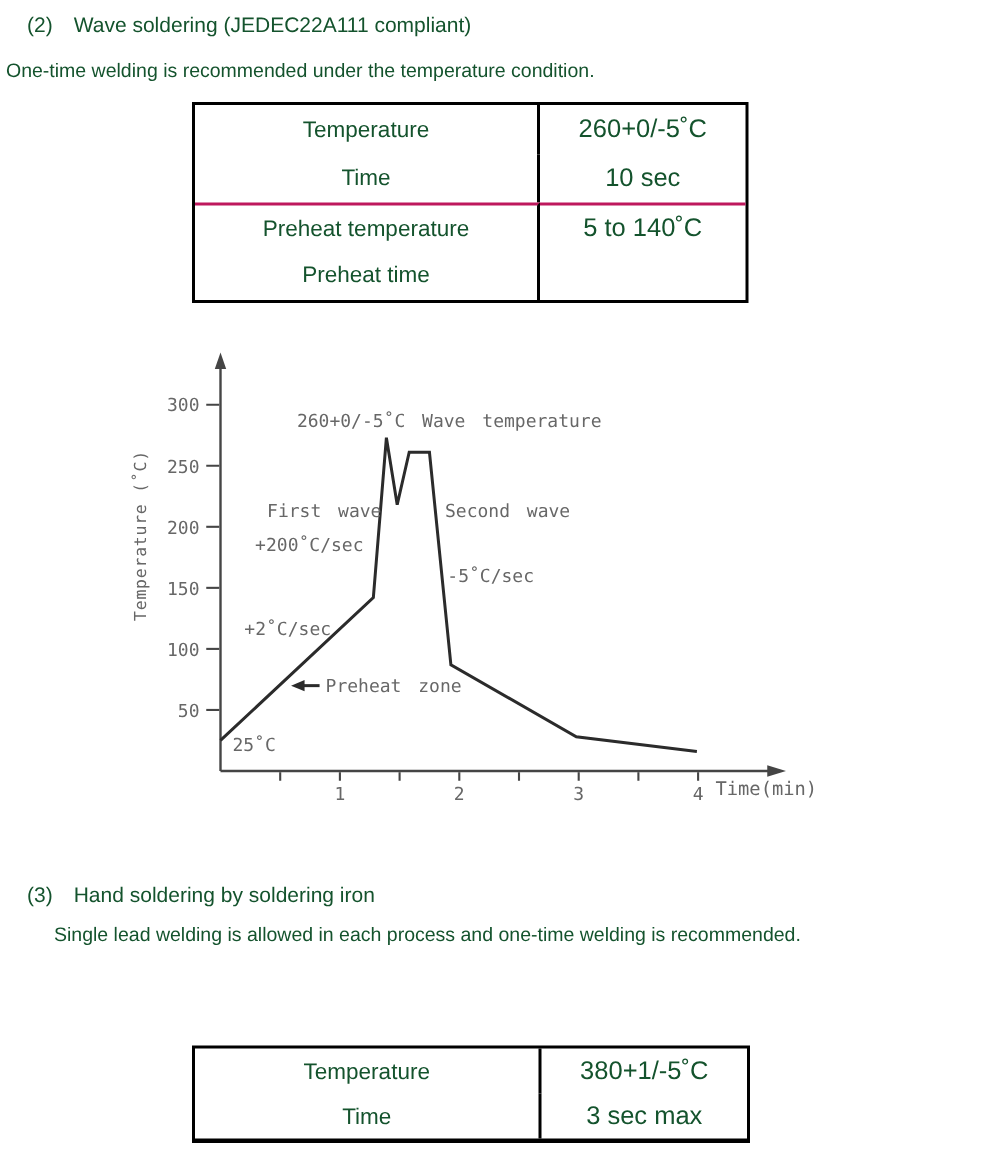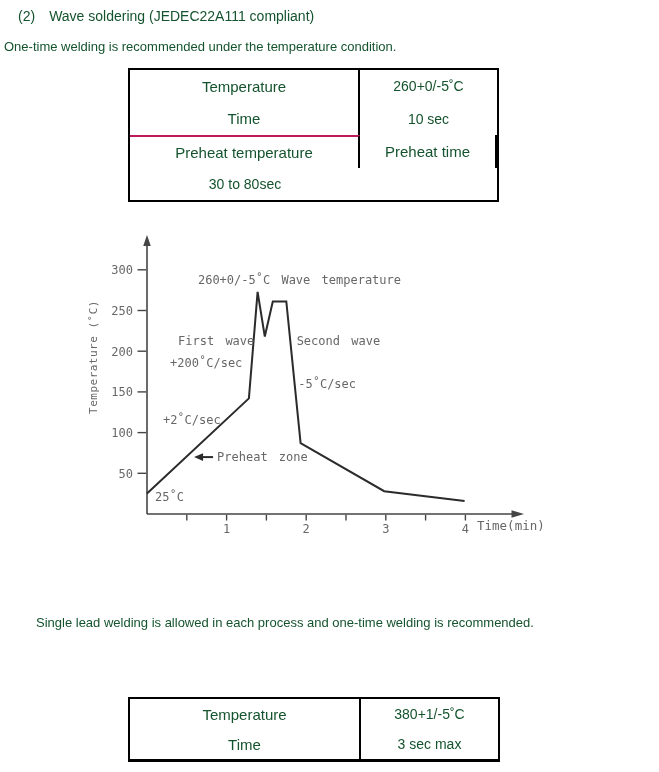"260+0/-5˚C" .tbl .val { font-size: 14px -> 17px }
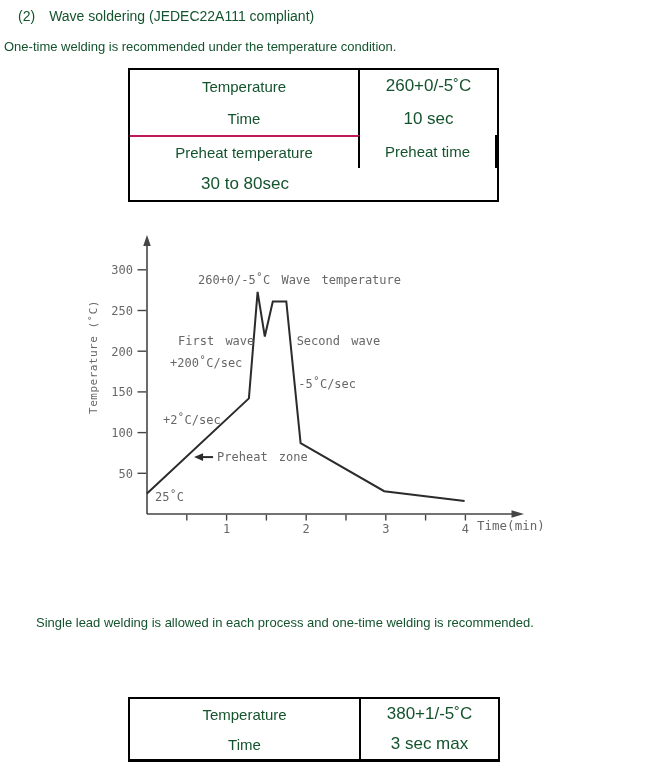"5 to 140˚C" div.cell { html: none -> <div>5 to 140˚C</div> }
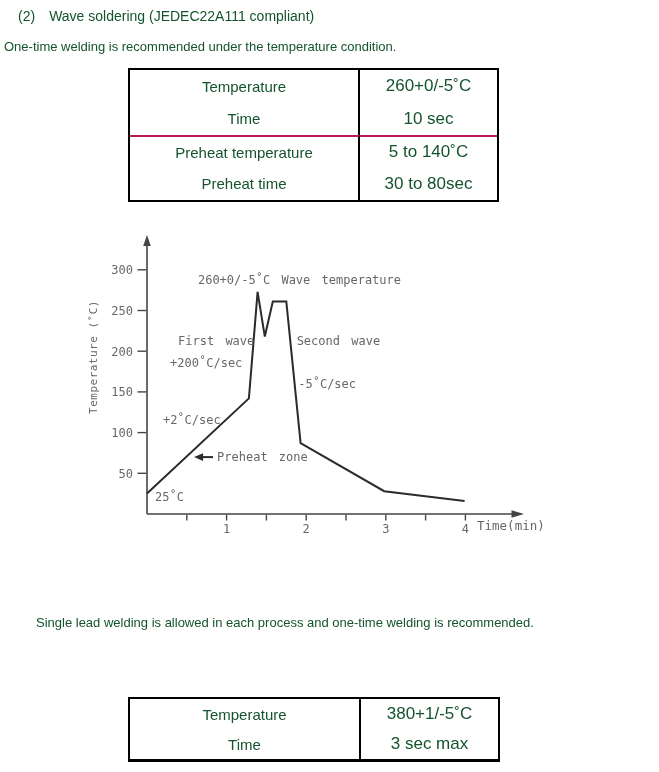"30 to 80sec" div.cell { html: <div>30 to 80sec</div> -> none }
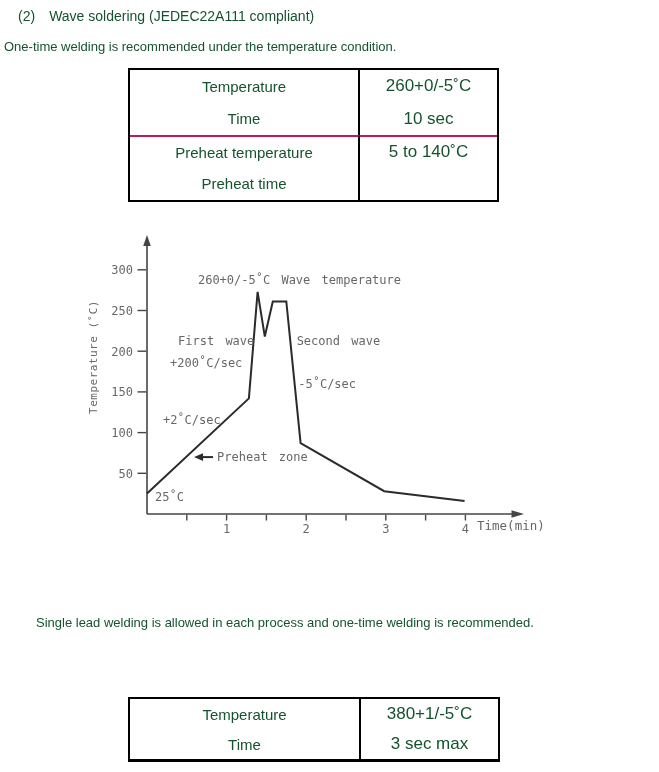"(3) Hand soldering by soldering" div.abs { html: none -> <div> <span>(3)</span><span>Hand soldering by soldering iron</span> </div> }
